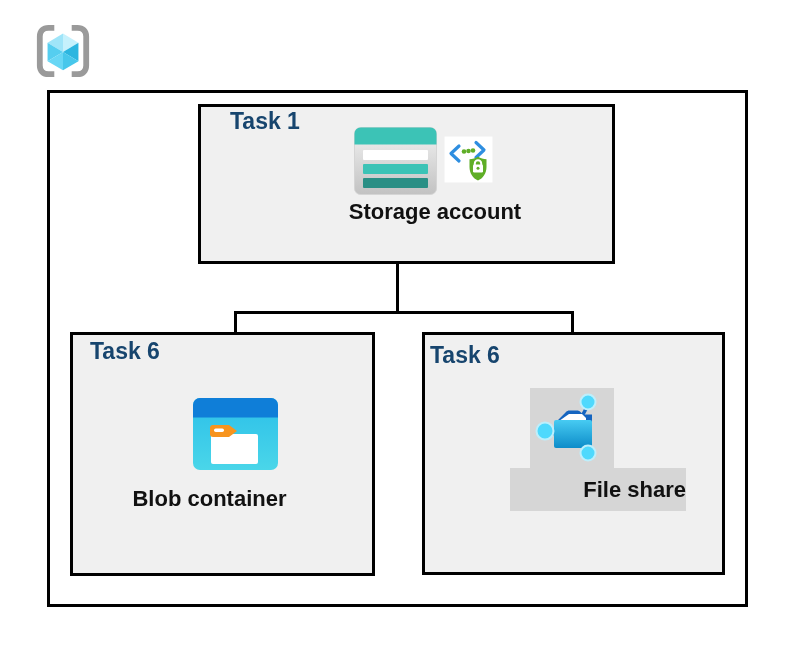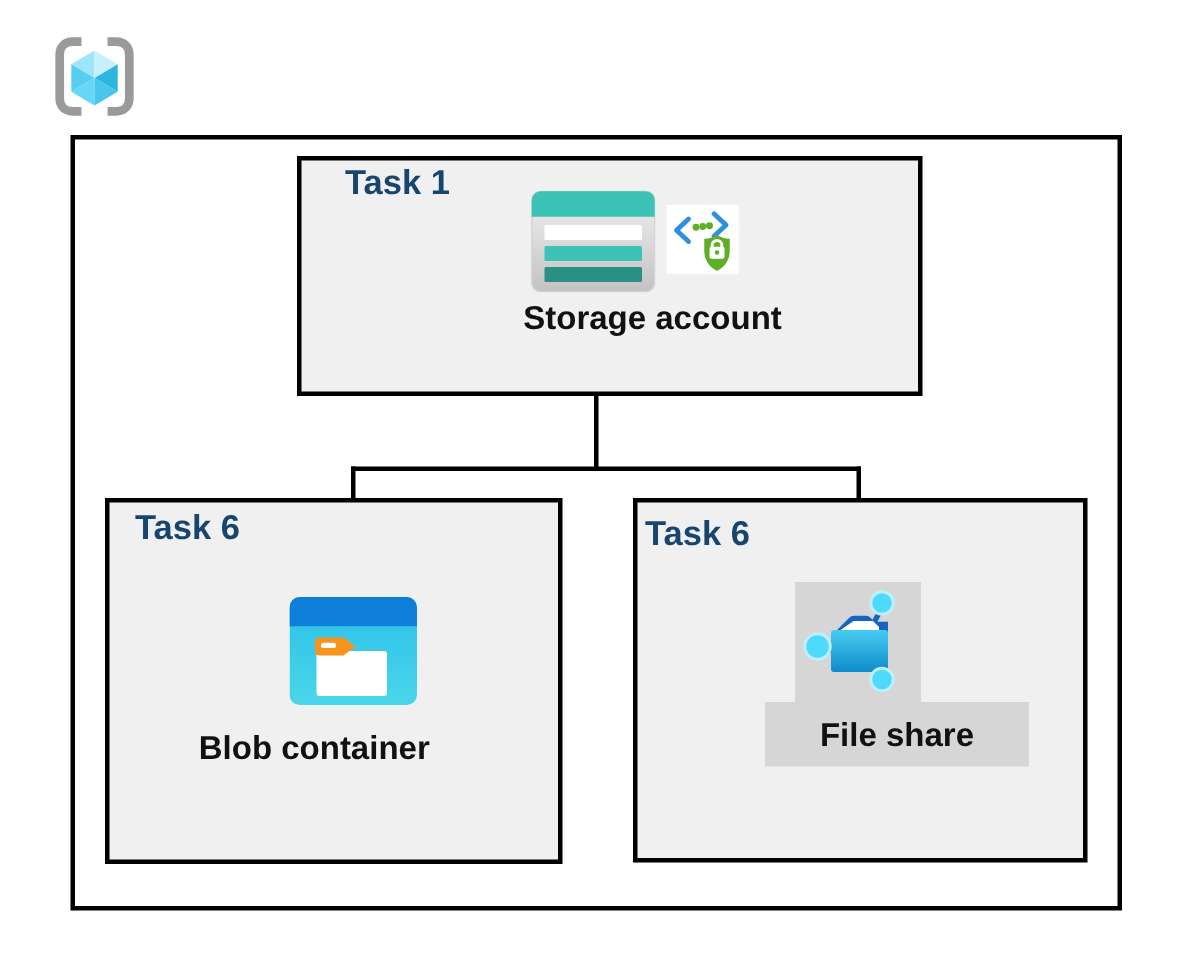"File share" .fs-label-bg { justify-content: center -> flex-end }
